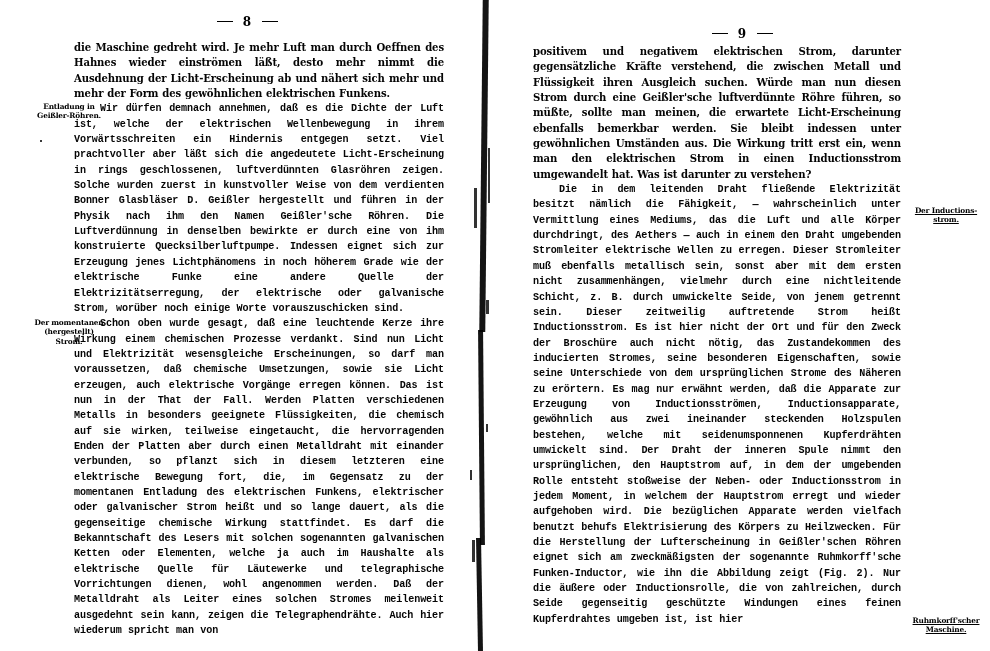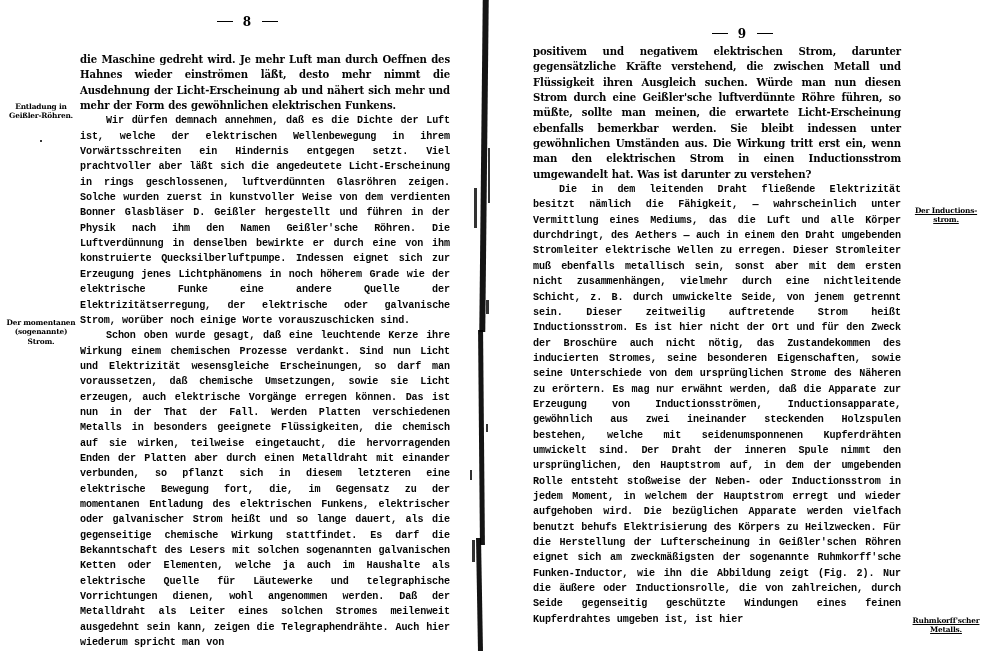"die Maschine gedreht wird. Je" #page-left .text-column { left: 80px -> 74px; margin-top: 12px -> none }
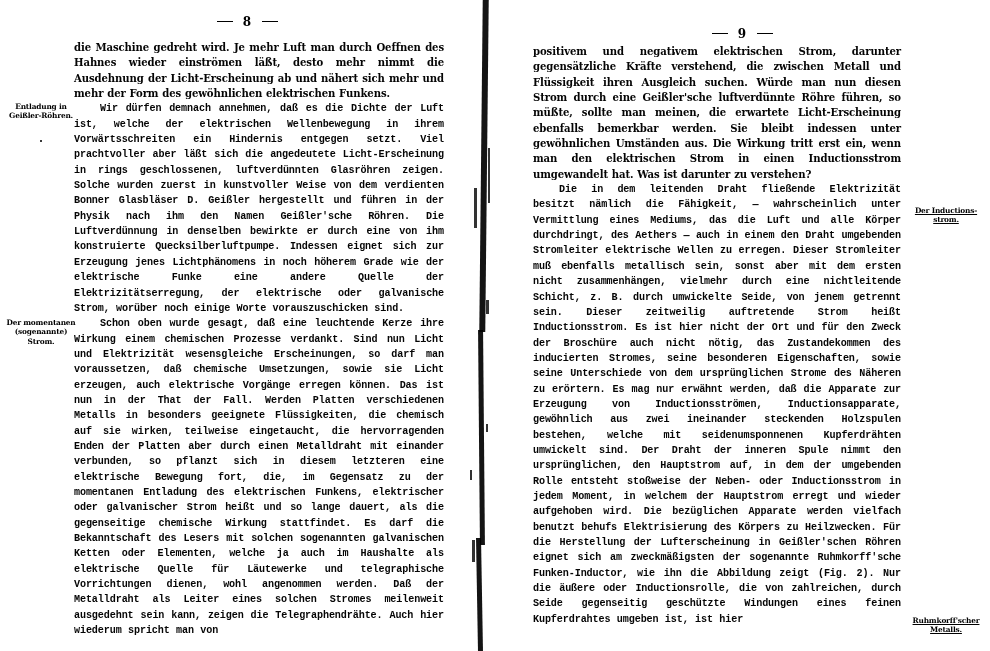"Entladung in" .margin-note { margin-left: none -> 28px }
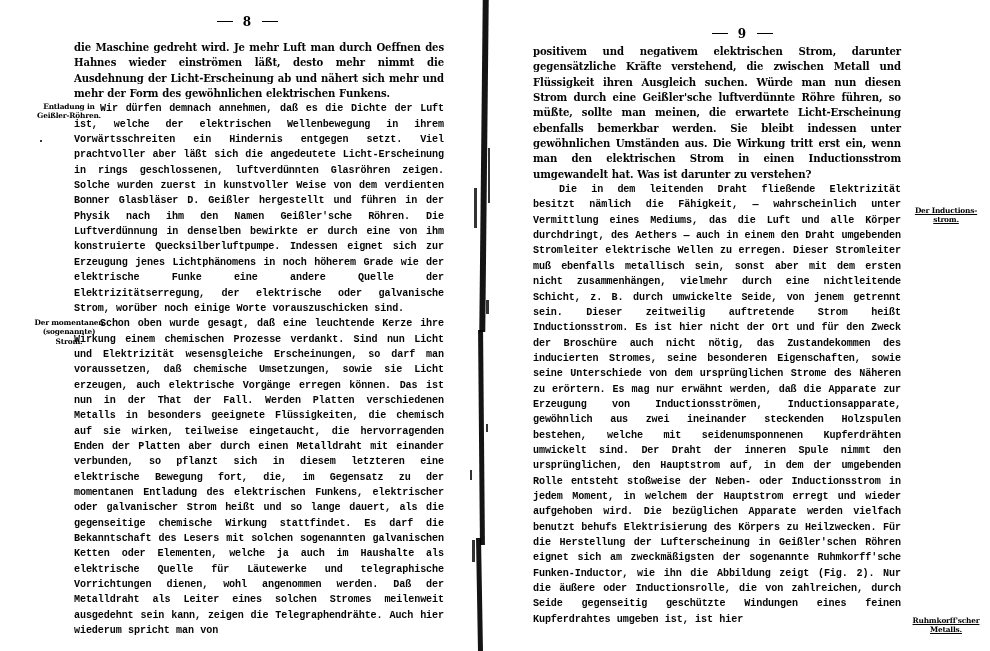"(sogenannte)" div { text: sogenannte -> hergestellt }
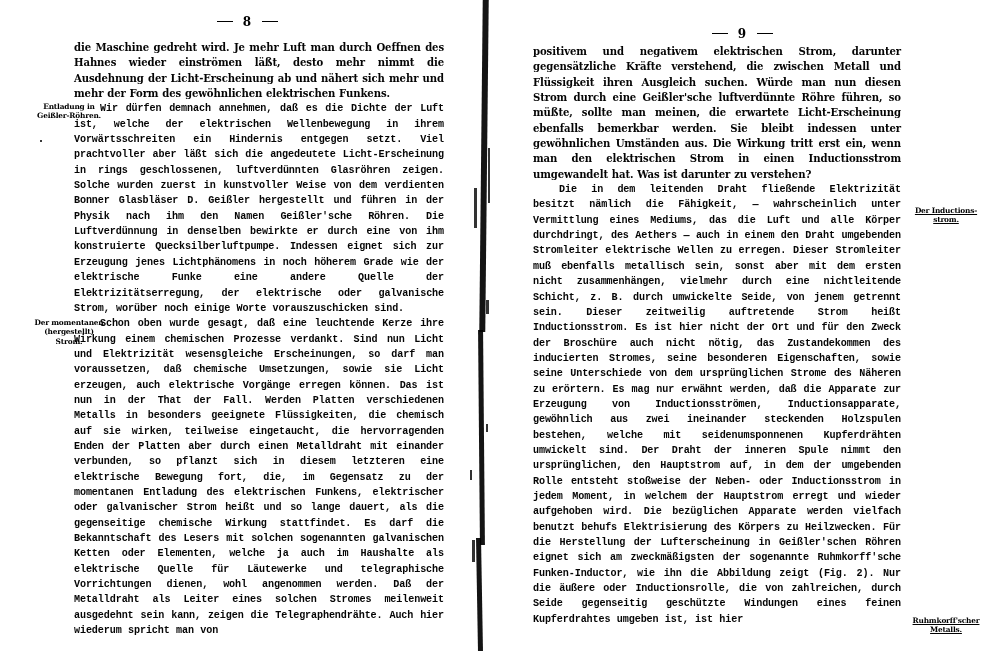"Metalls." div { text: Metalls -> Maschine }
